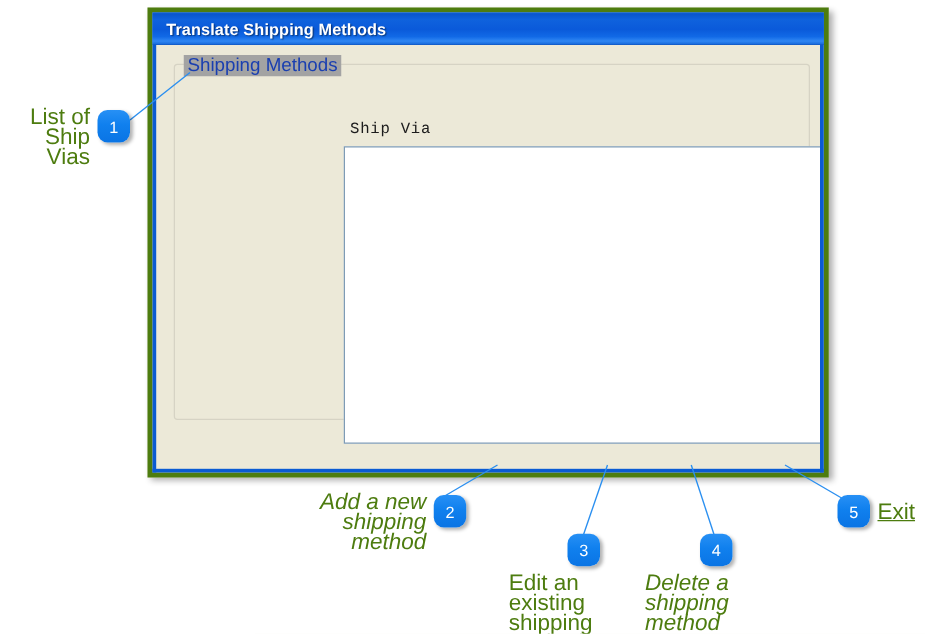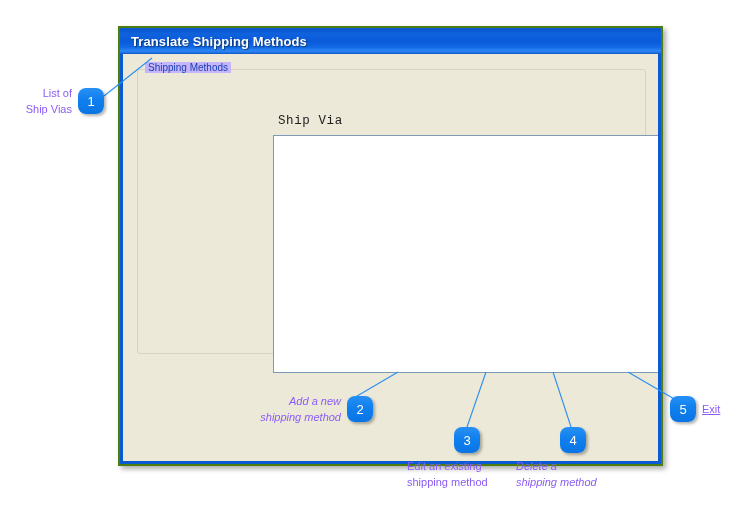"Translate Shipping Methods" #dialog { border: 2px solid #4d7c0f -> 4px solid #4d7c0f; height: 440px -> 376px; margin-top: 20px -> none }
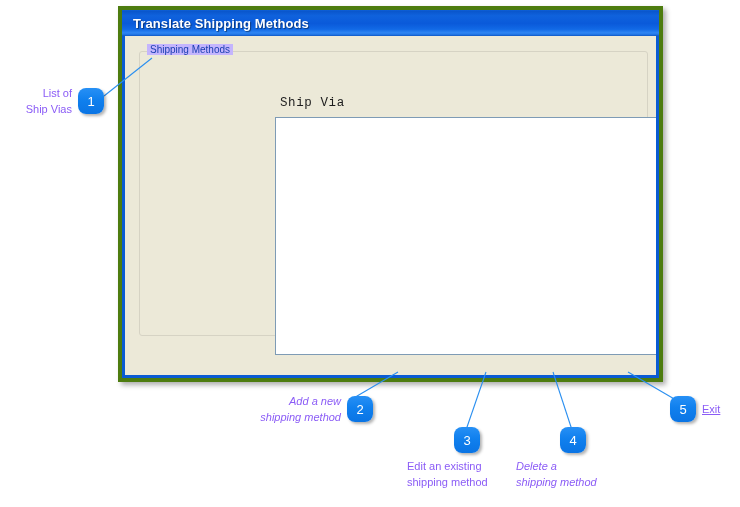"Shipping Methods" #groupbox-label { background: #c4b5fd -> #a3a3a3; font-size: 10px -> 15px }
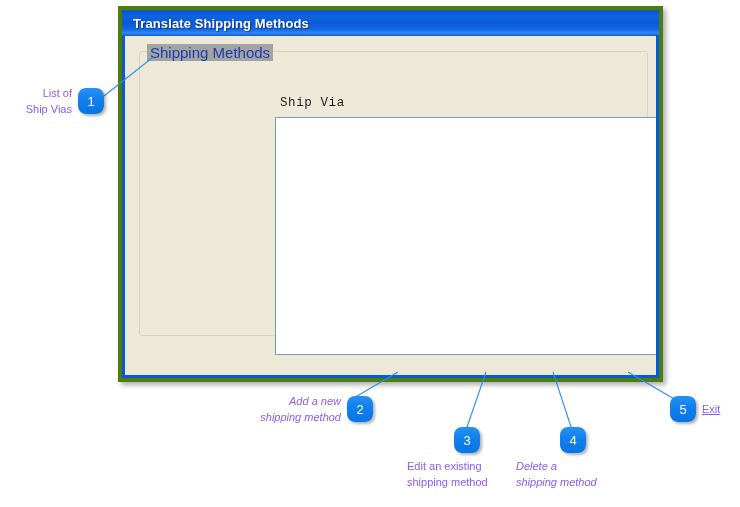"List of" .callout-text { color: #8b5cf6 -> #4d7c0f; font-size: 11px -> 18px }
